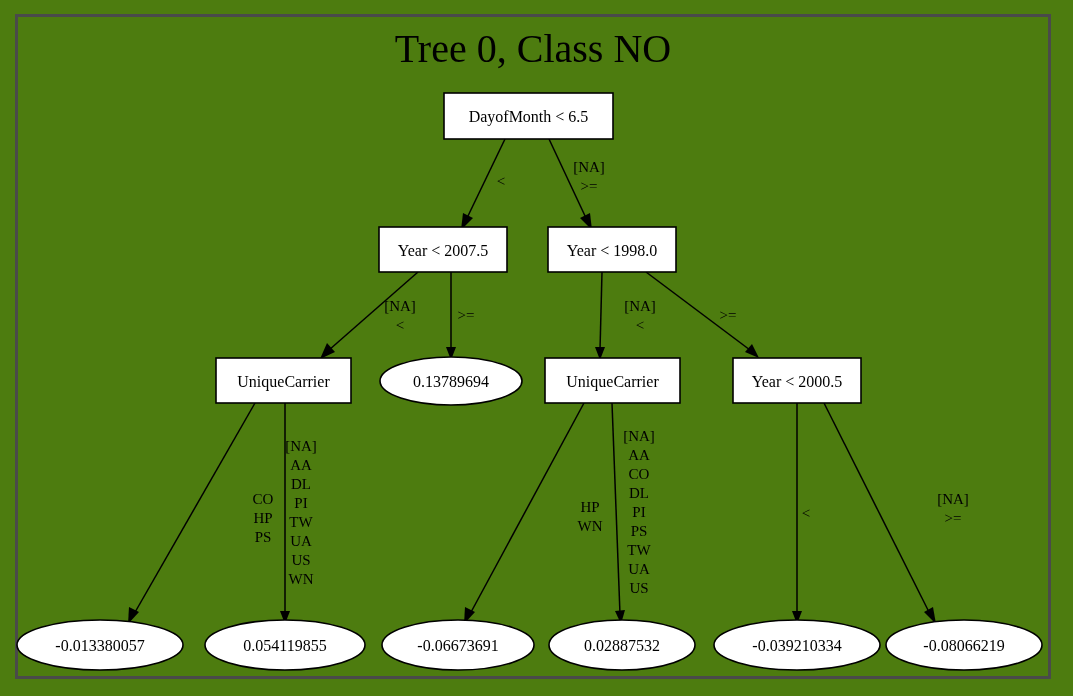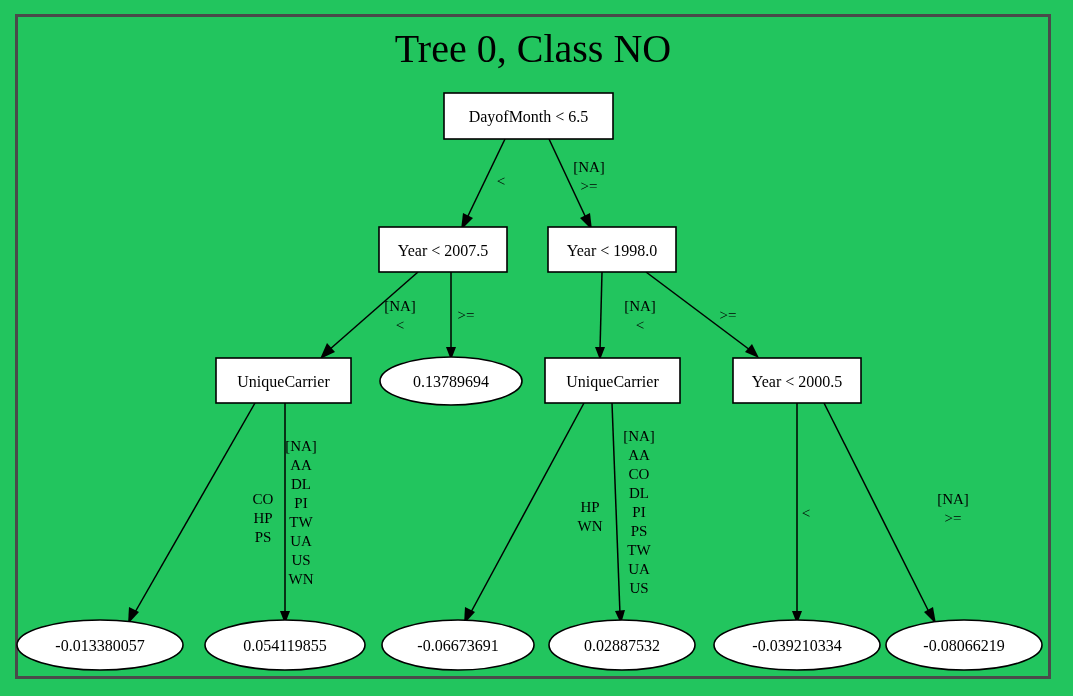"Tree 0, Class NO" #page { background: #22c55e -> #4d7c0f }
